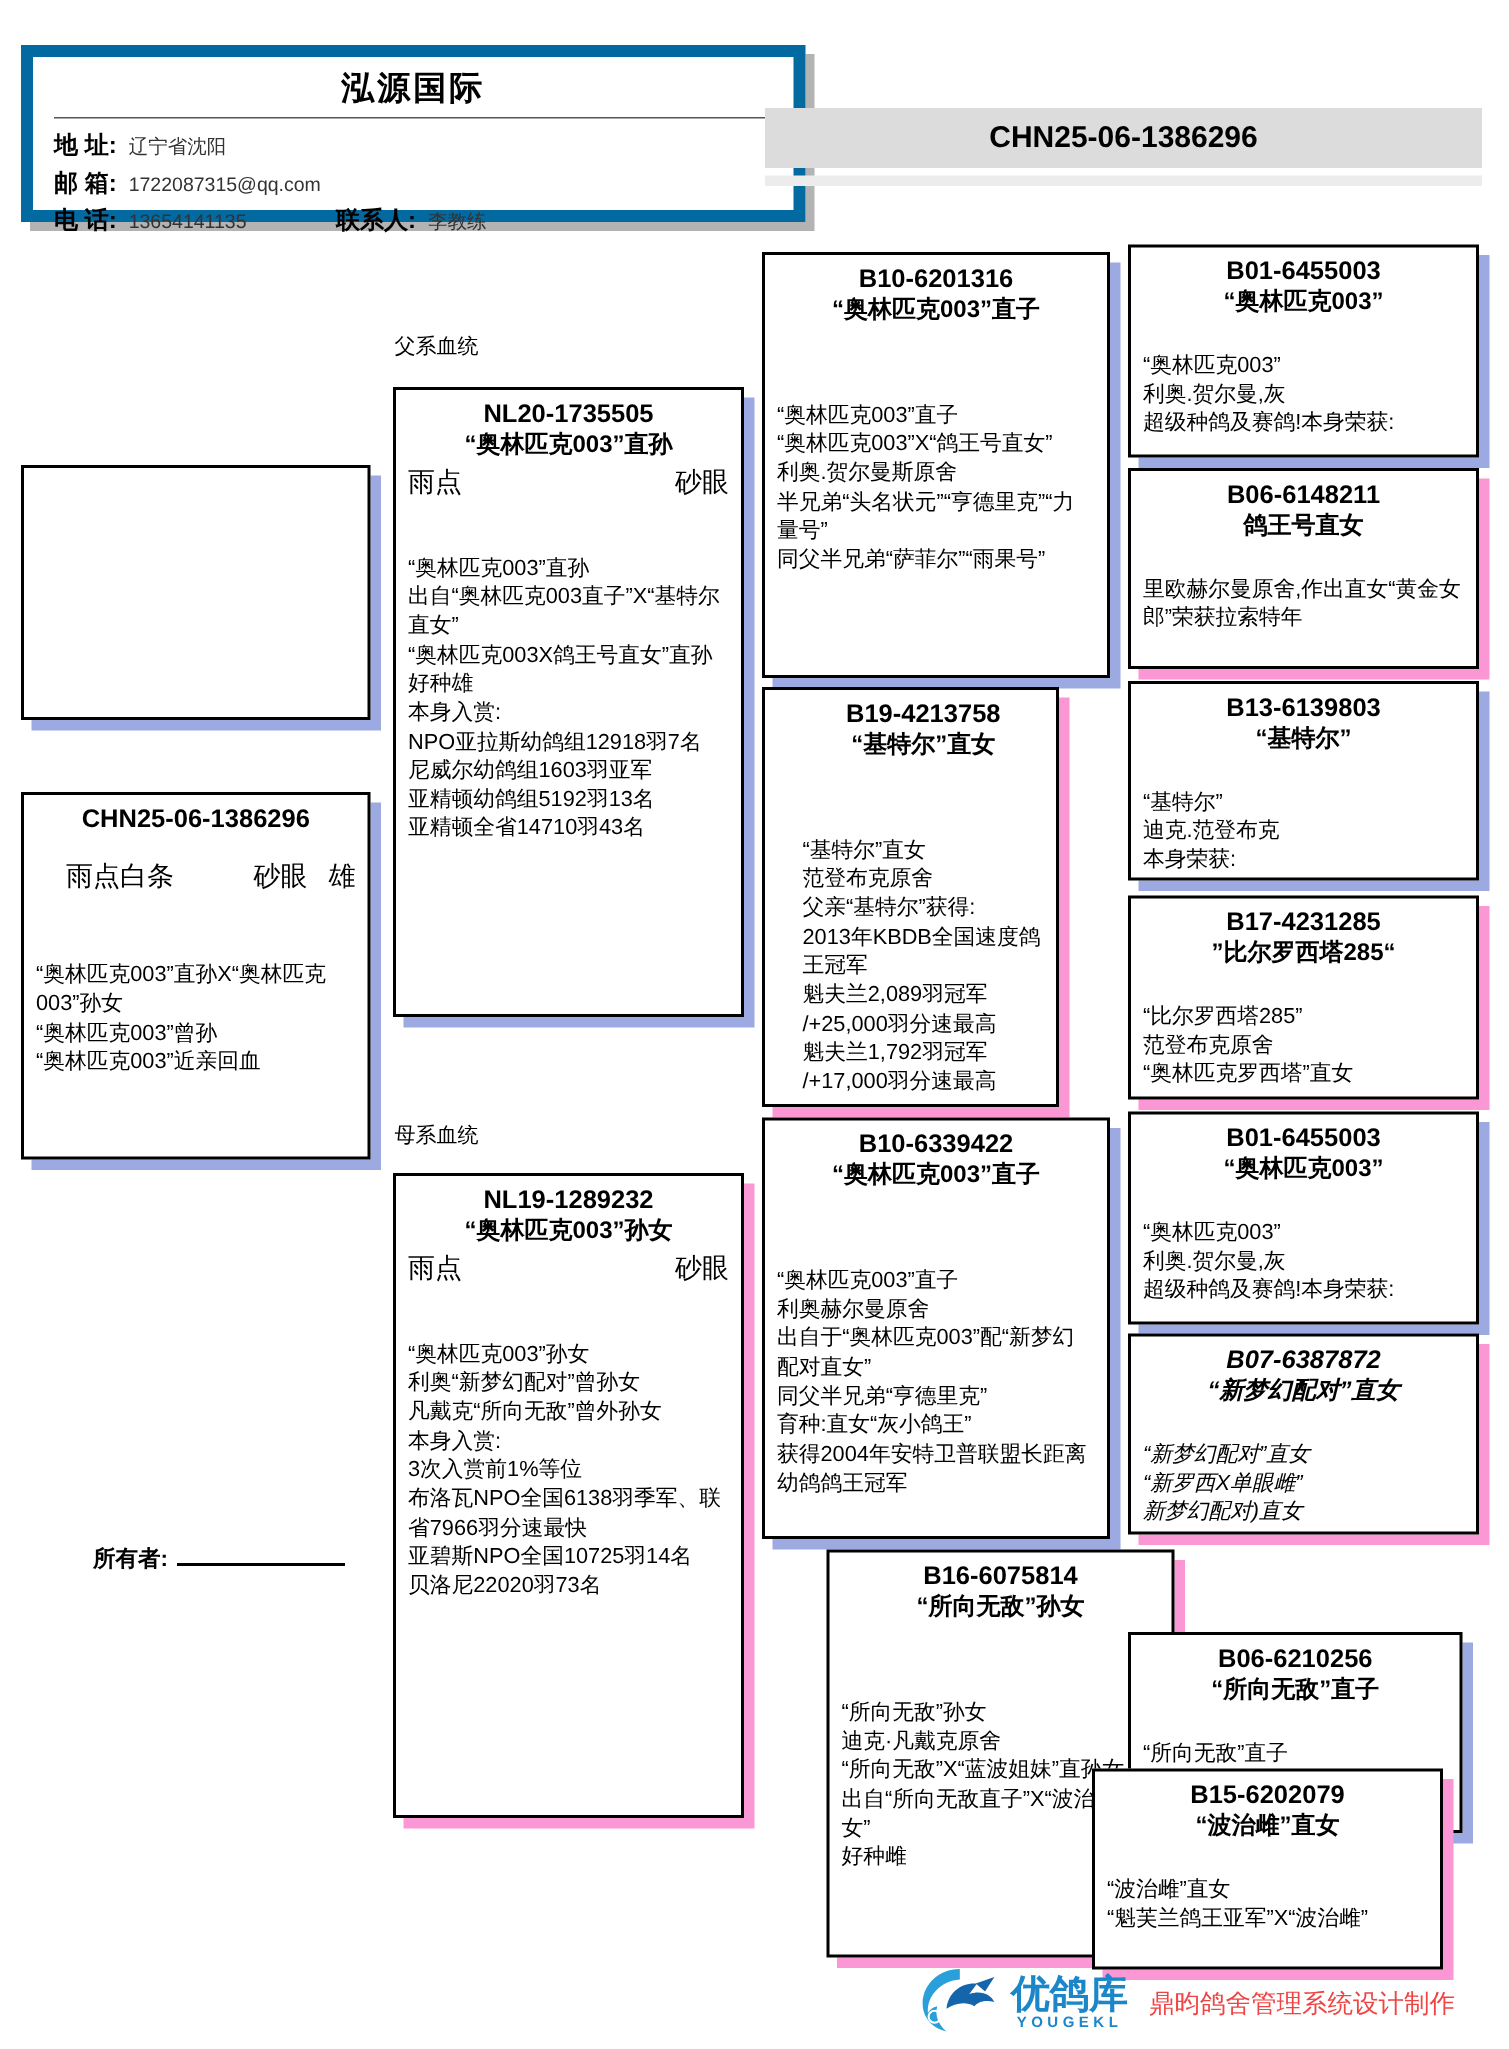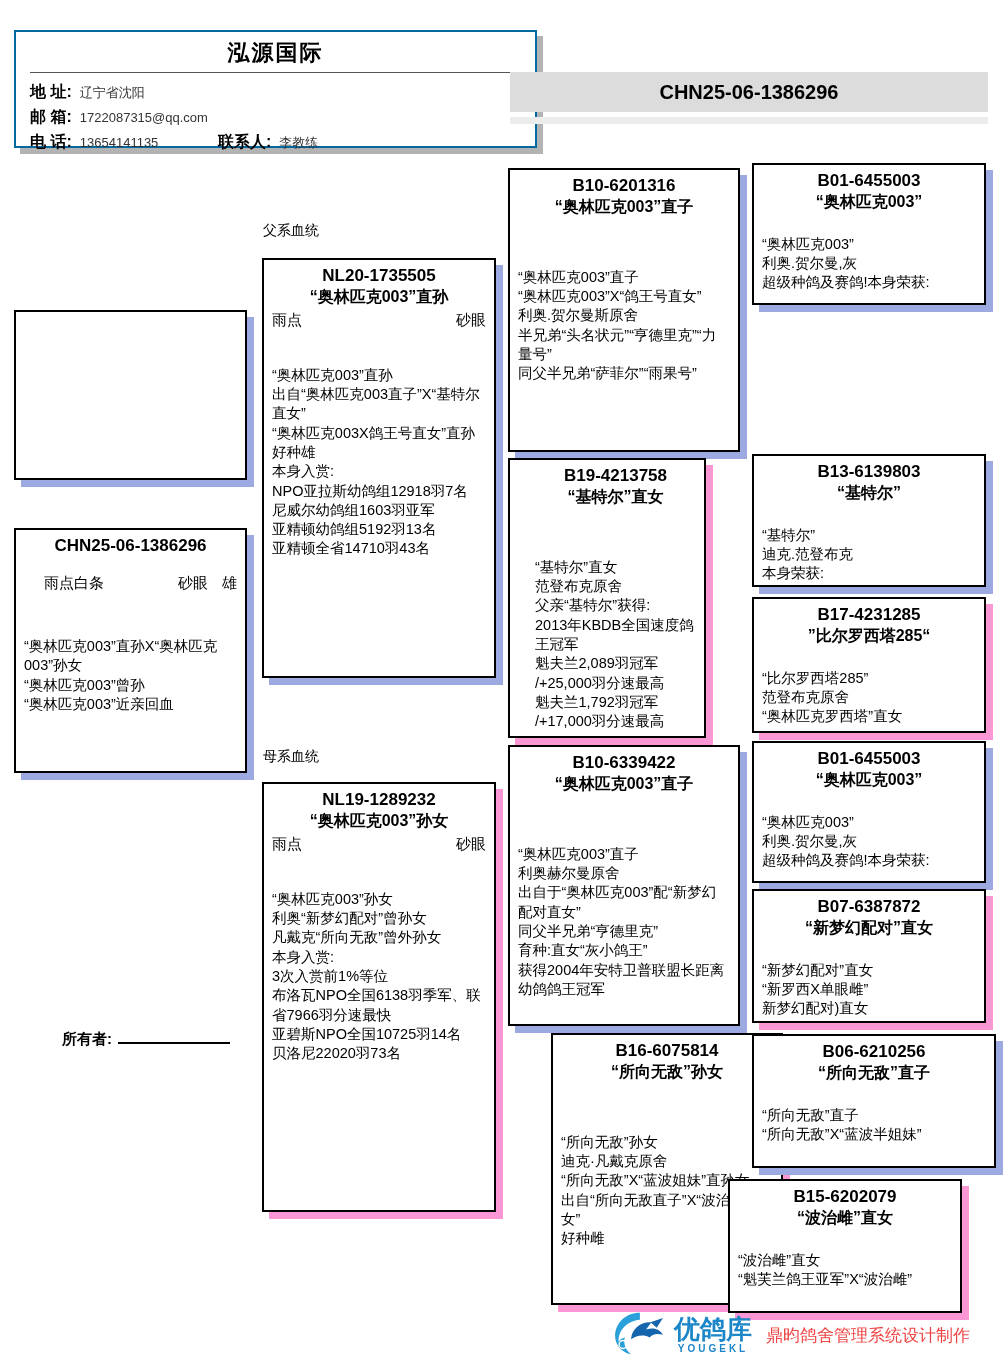"泓源国际" .loft-box { border: 2px solid #0369a1 -> 8px solid #0369a1 }
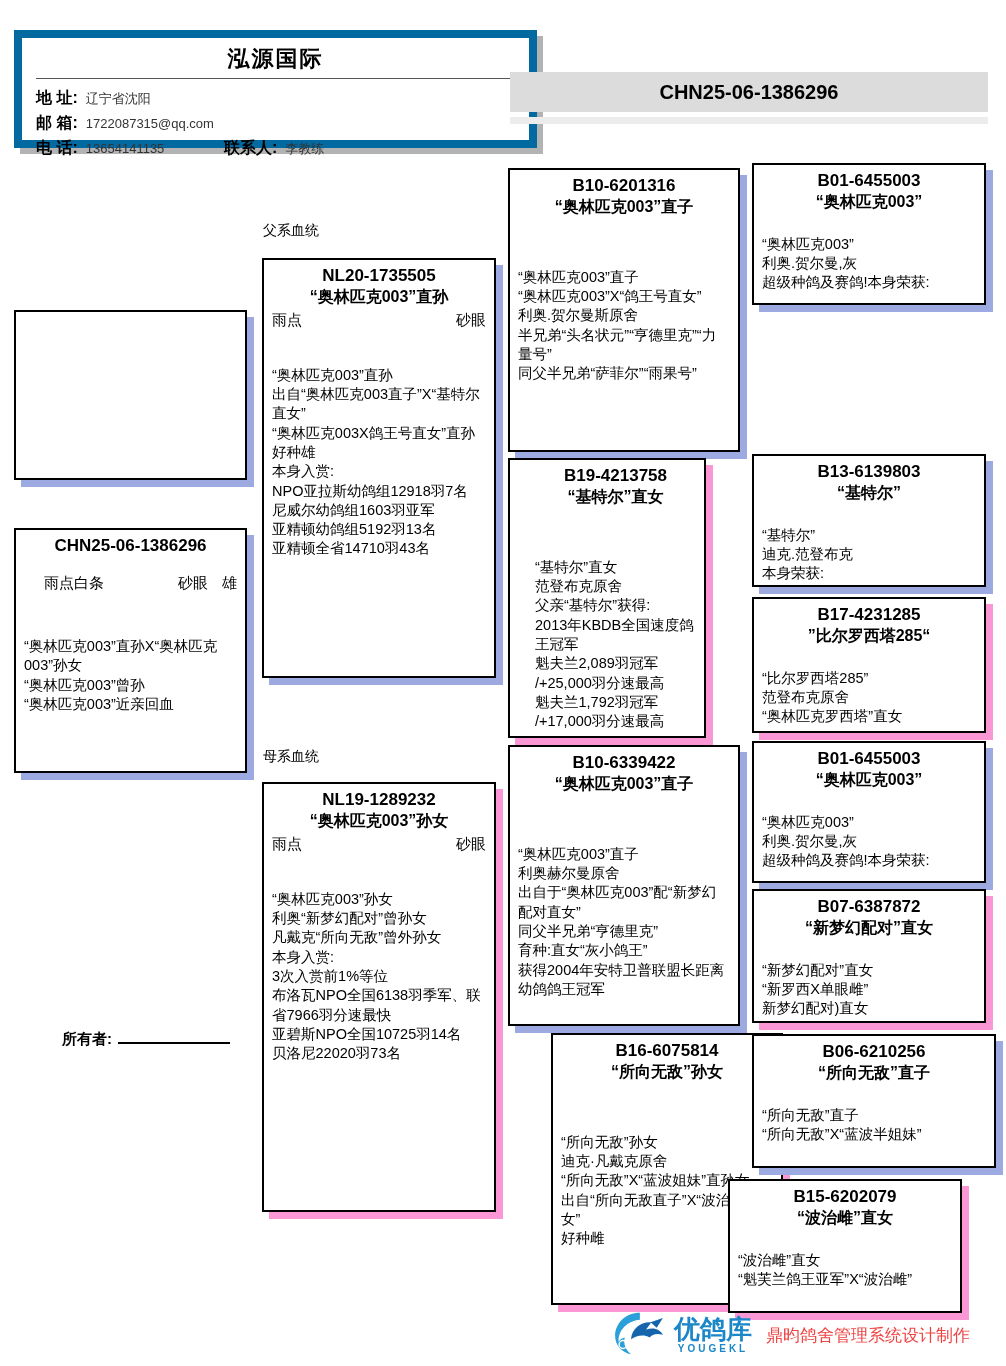"雨点" .pbox-traits { font-size: 15px -> 18px }
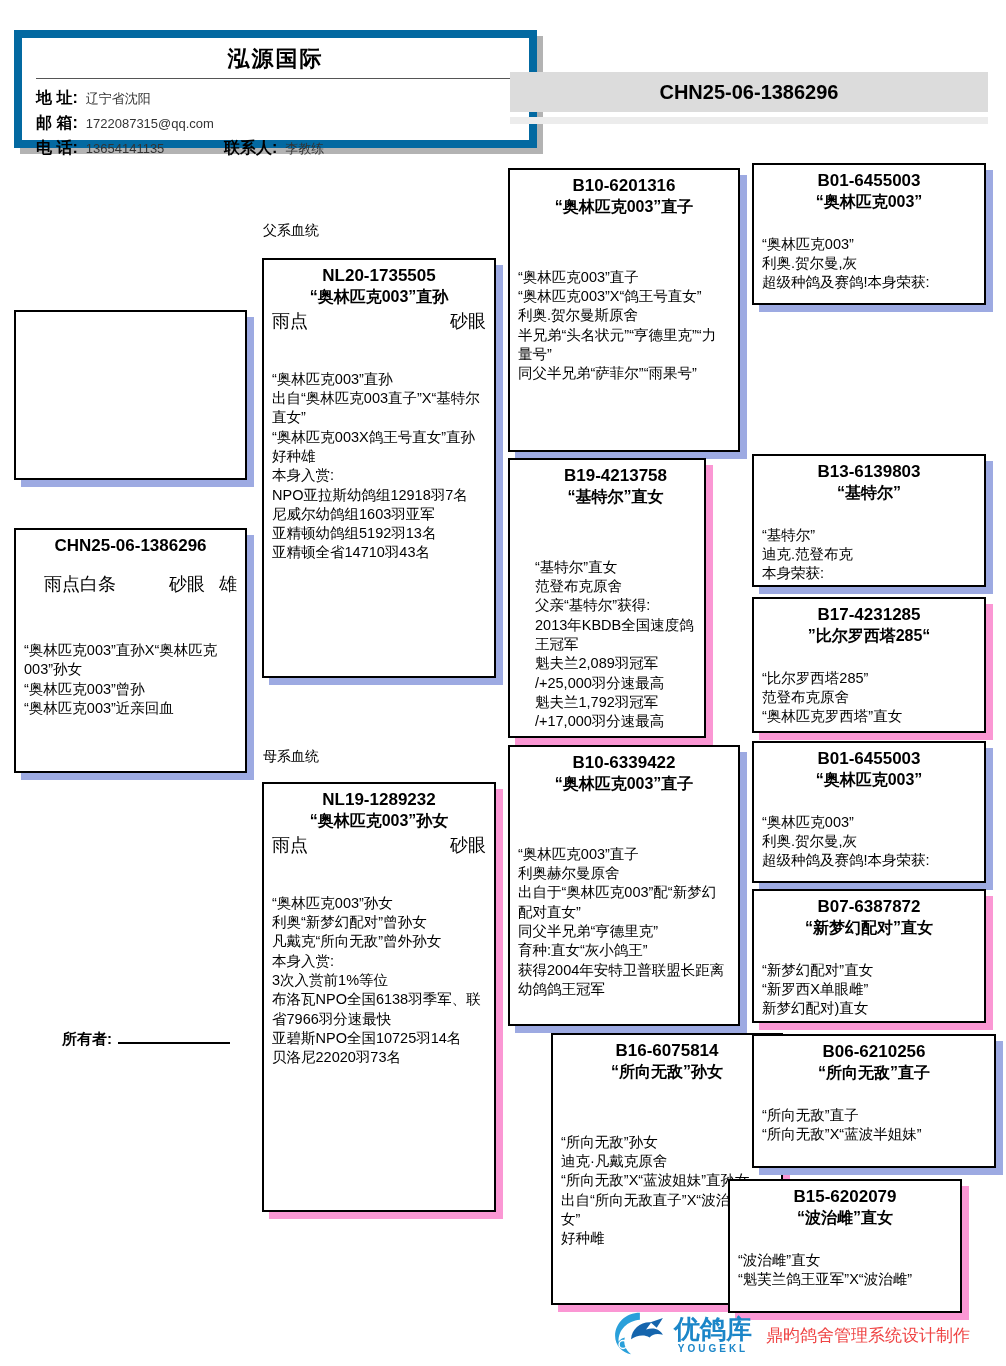"B06-6148211" div.pbox { html: none -> <div> <div>B06-6148211</div> <div>鸽王号直女</div> <div>里欧赫尔曼原舍,作出直女“黄金女郎”荣获拉索特年</div> </div> }
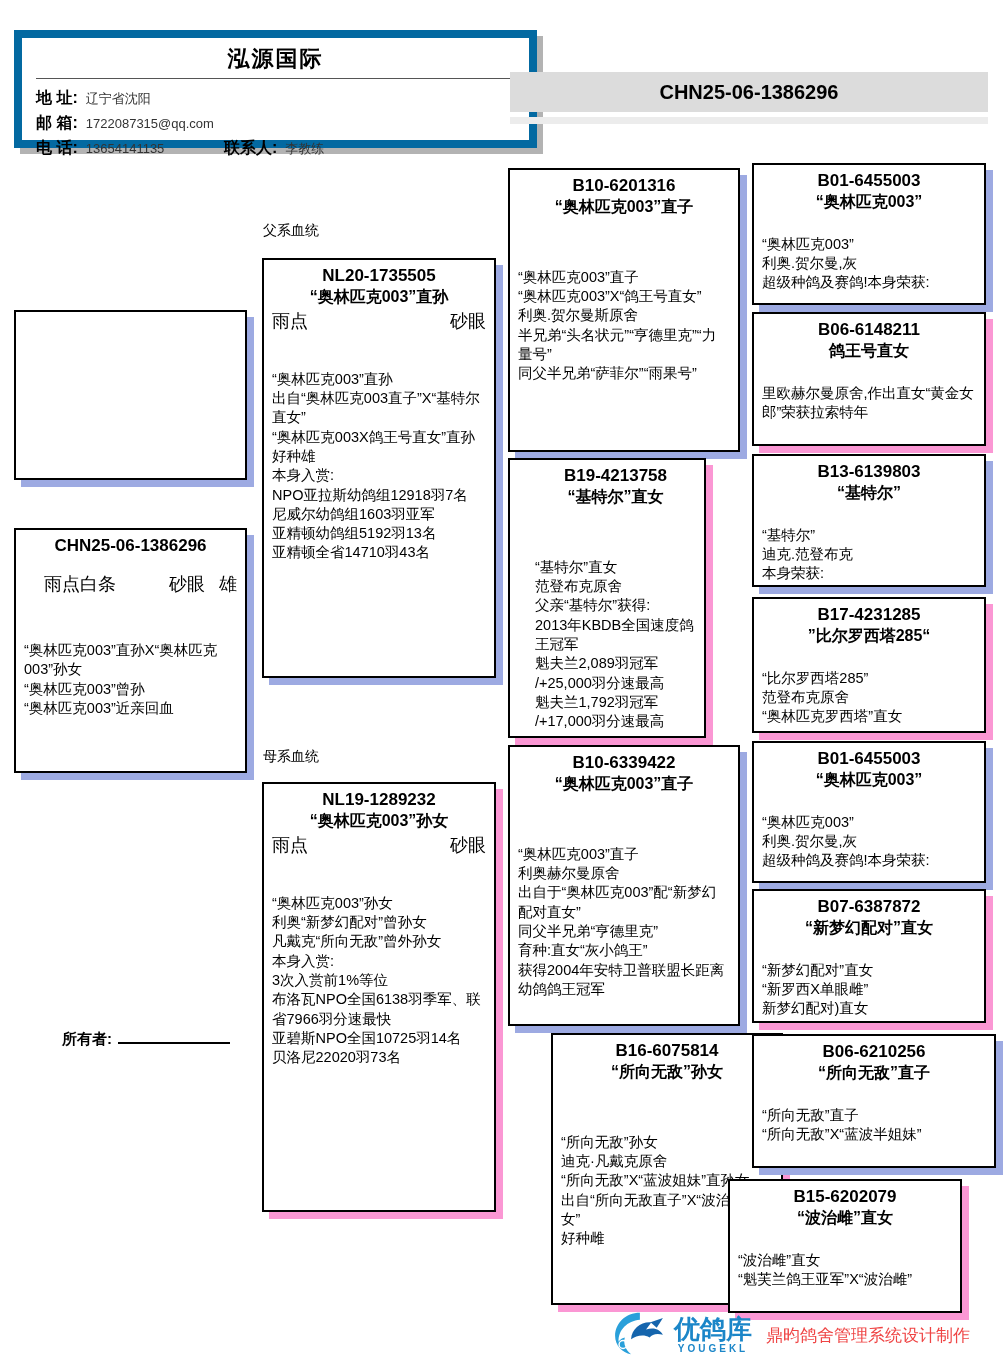"B07-6387872" div.pbox { font-style: none -> italic }
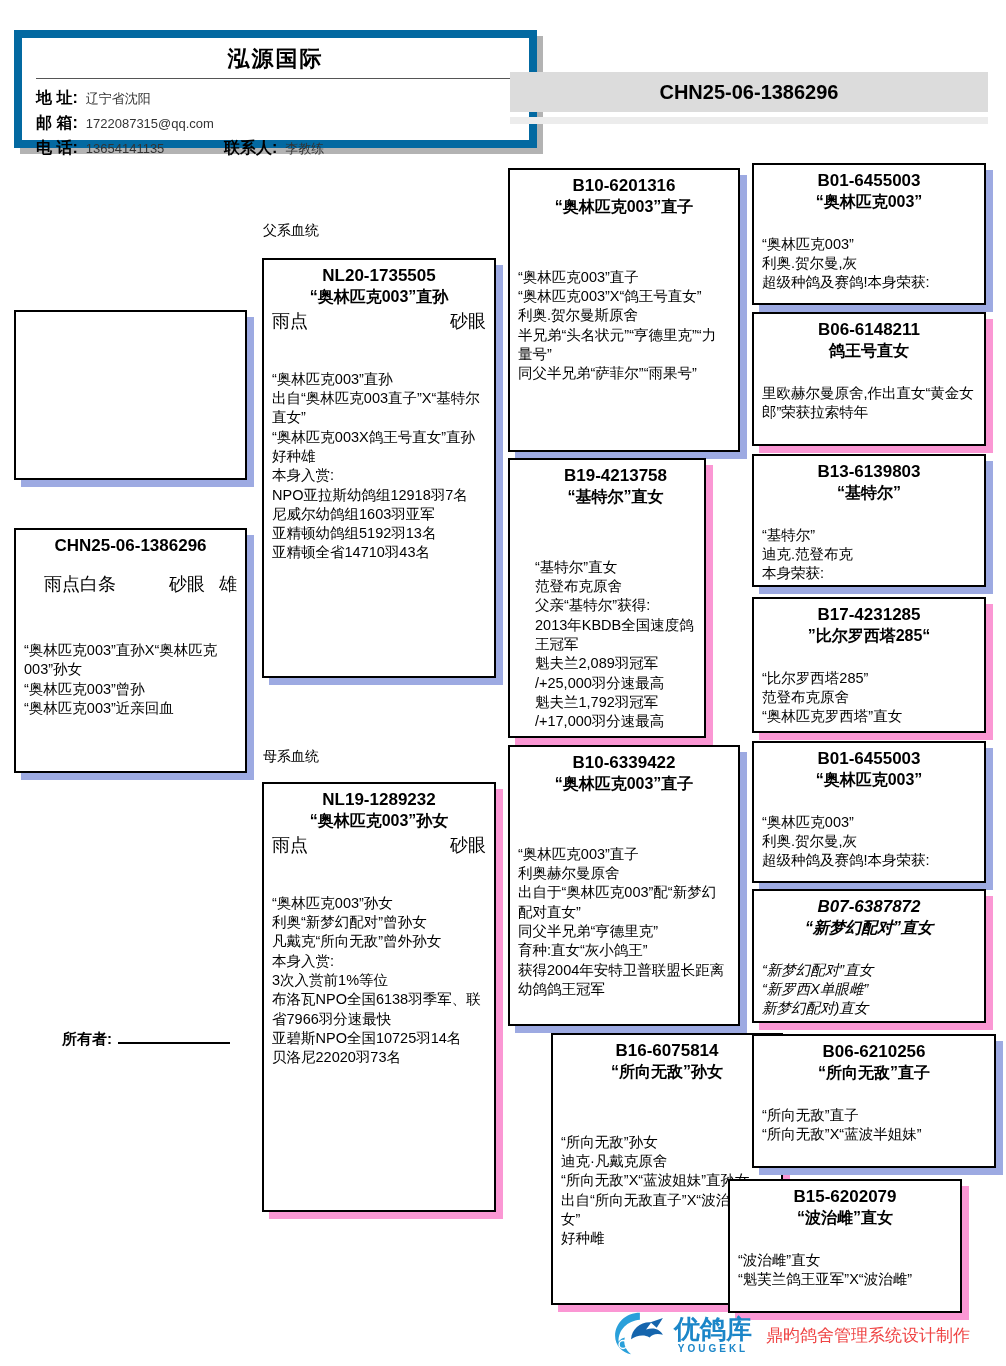"B06-6210256" div.pbox { top: 1034px -> 1088px; width: 244px -> 223px }
